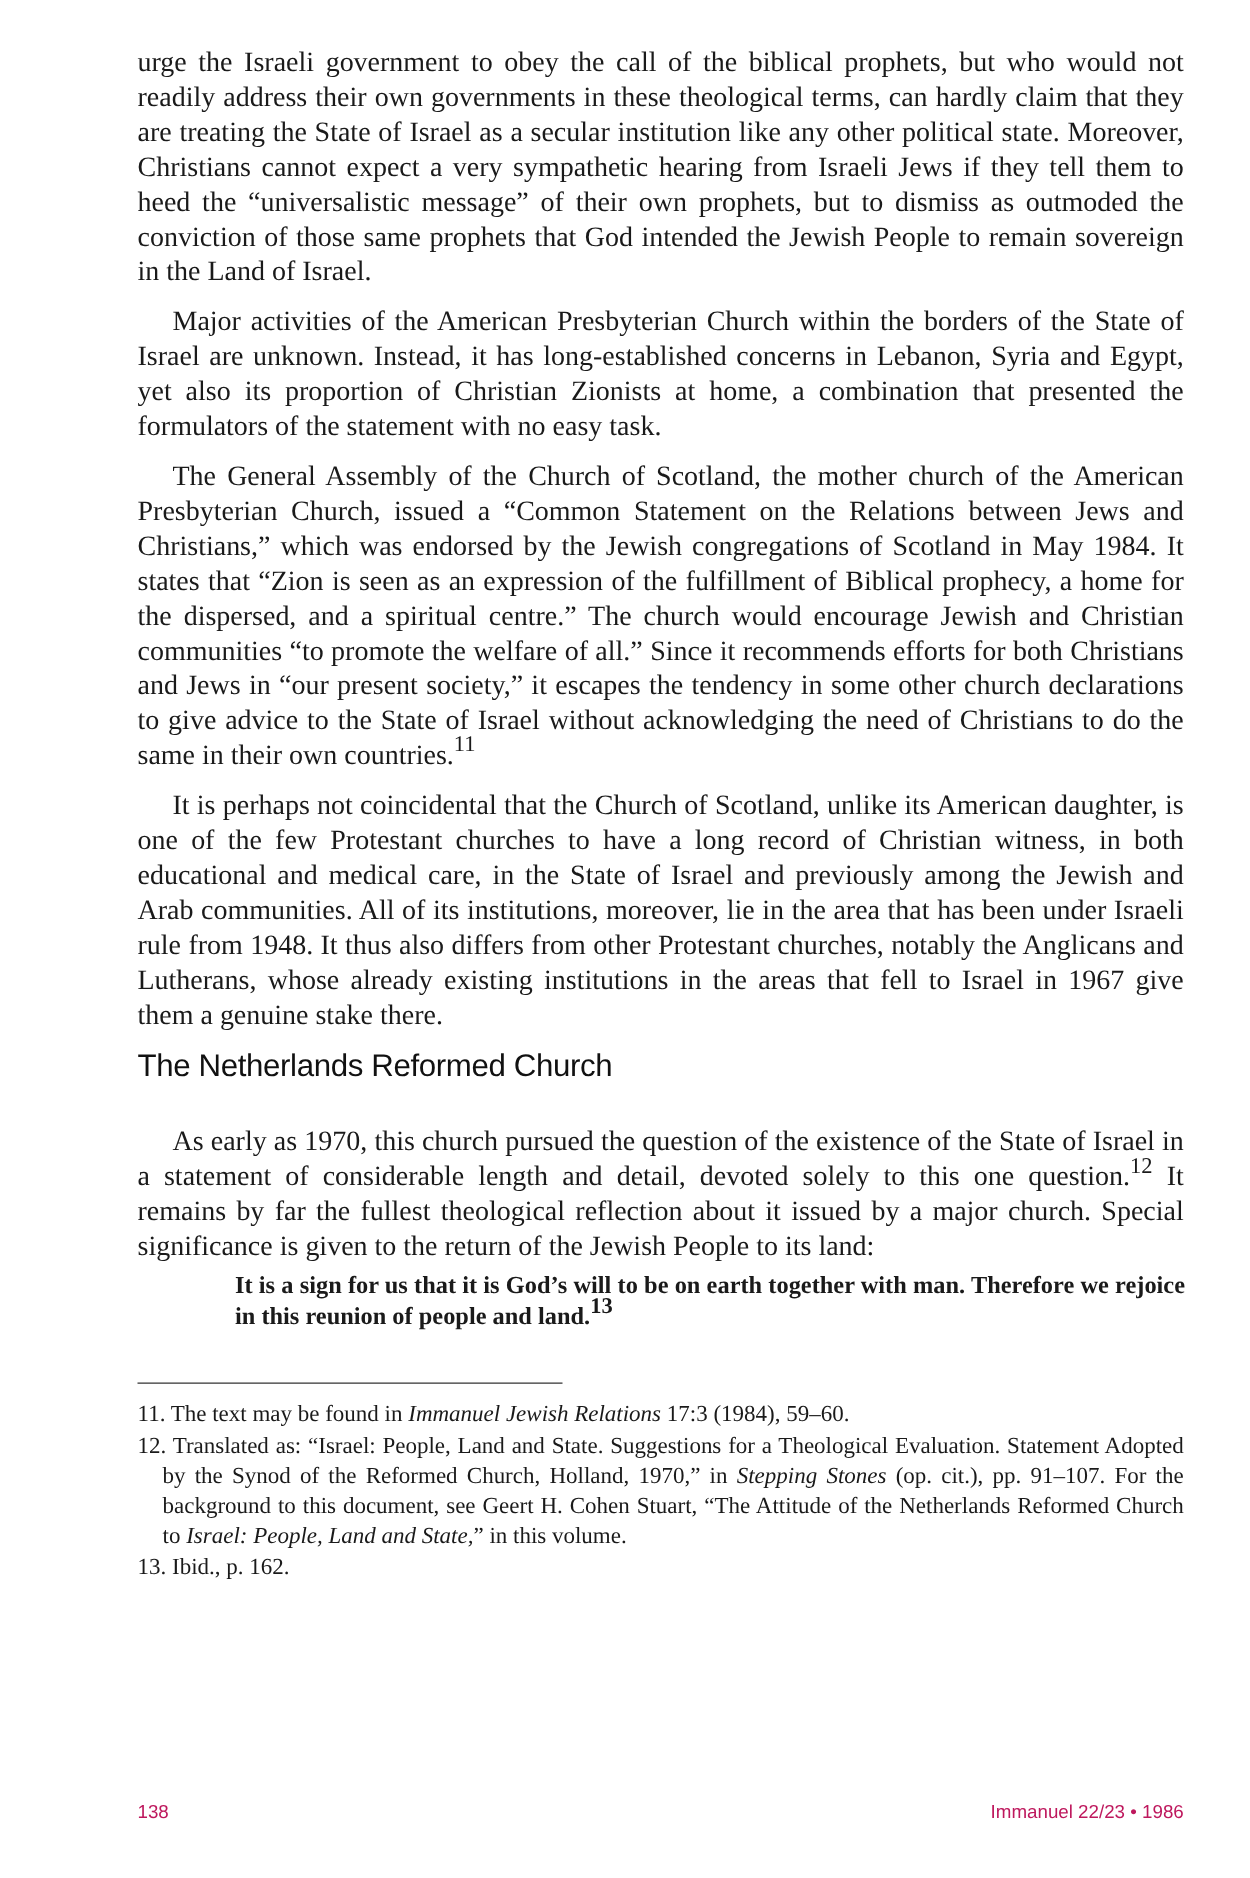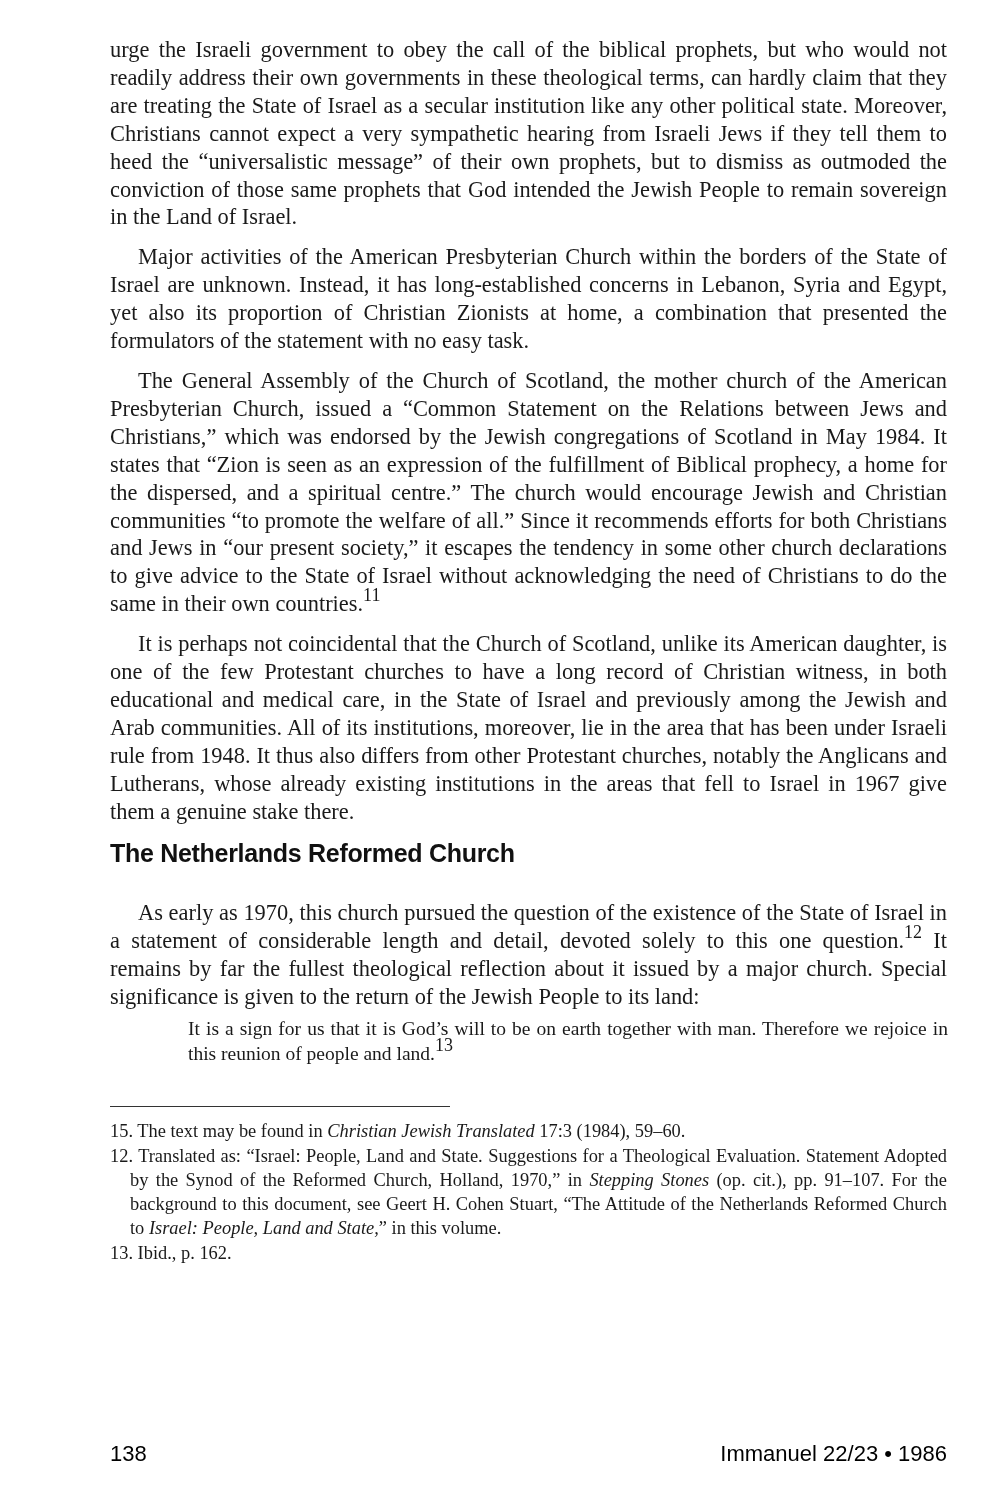"The Netherlands Reformed Church" h2.section-heading { font-weight: bold -> normal }
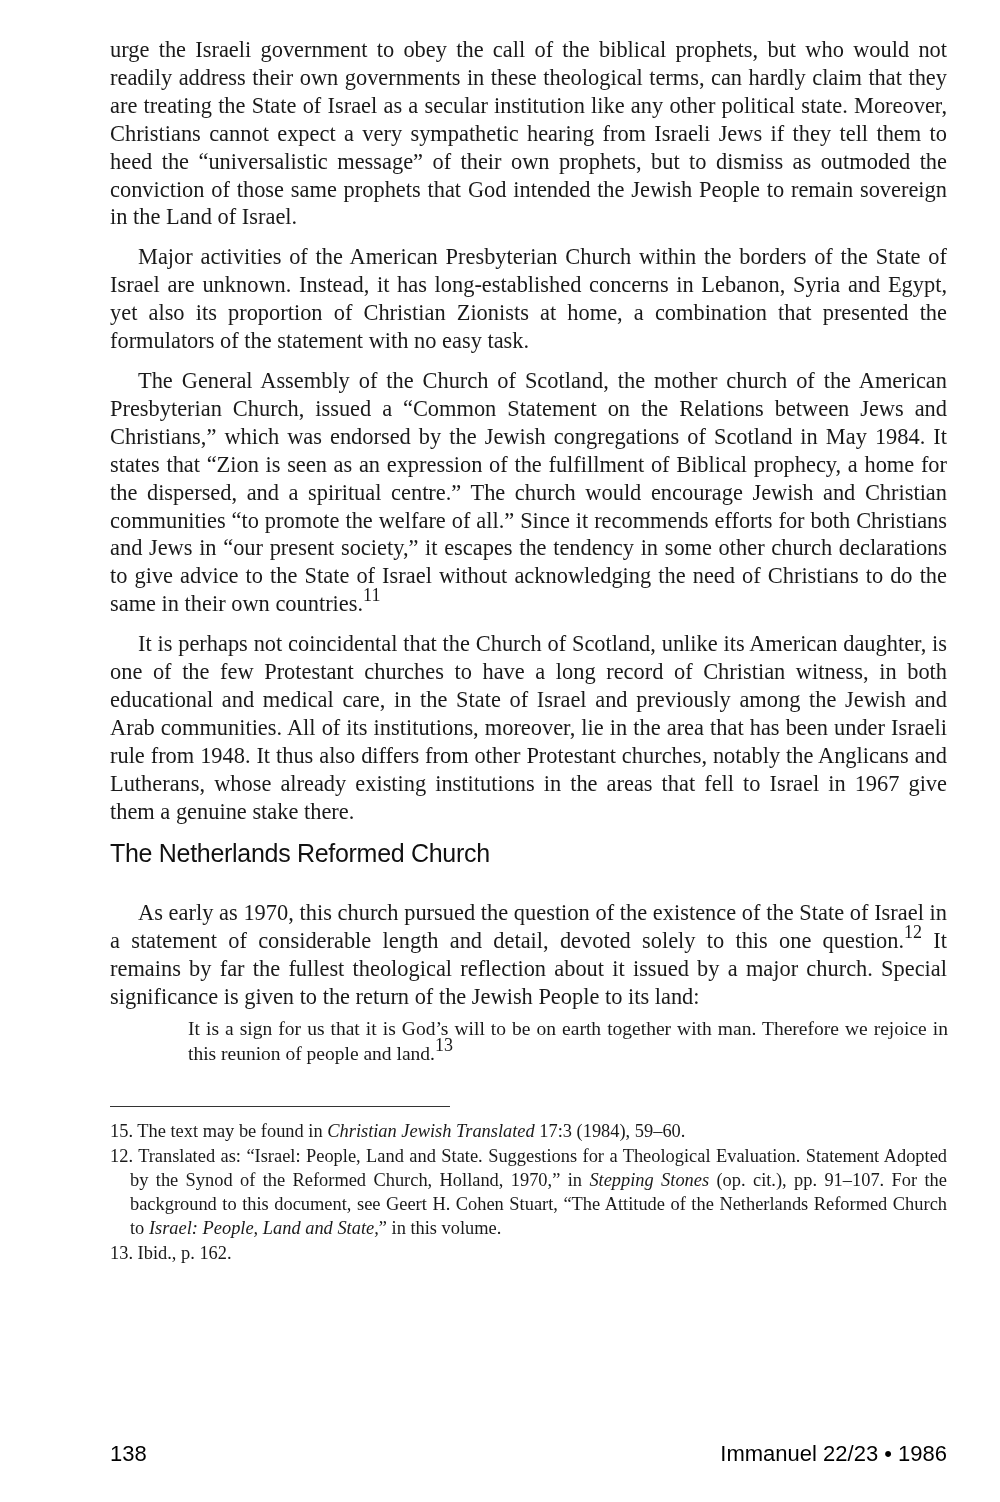"It is a sign for" .blockquote { font-weight: none -> bold }
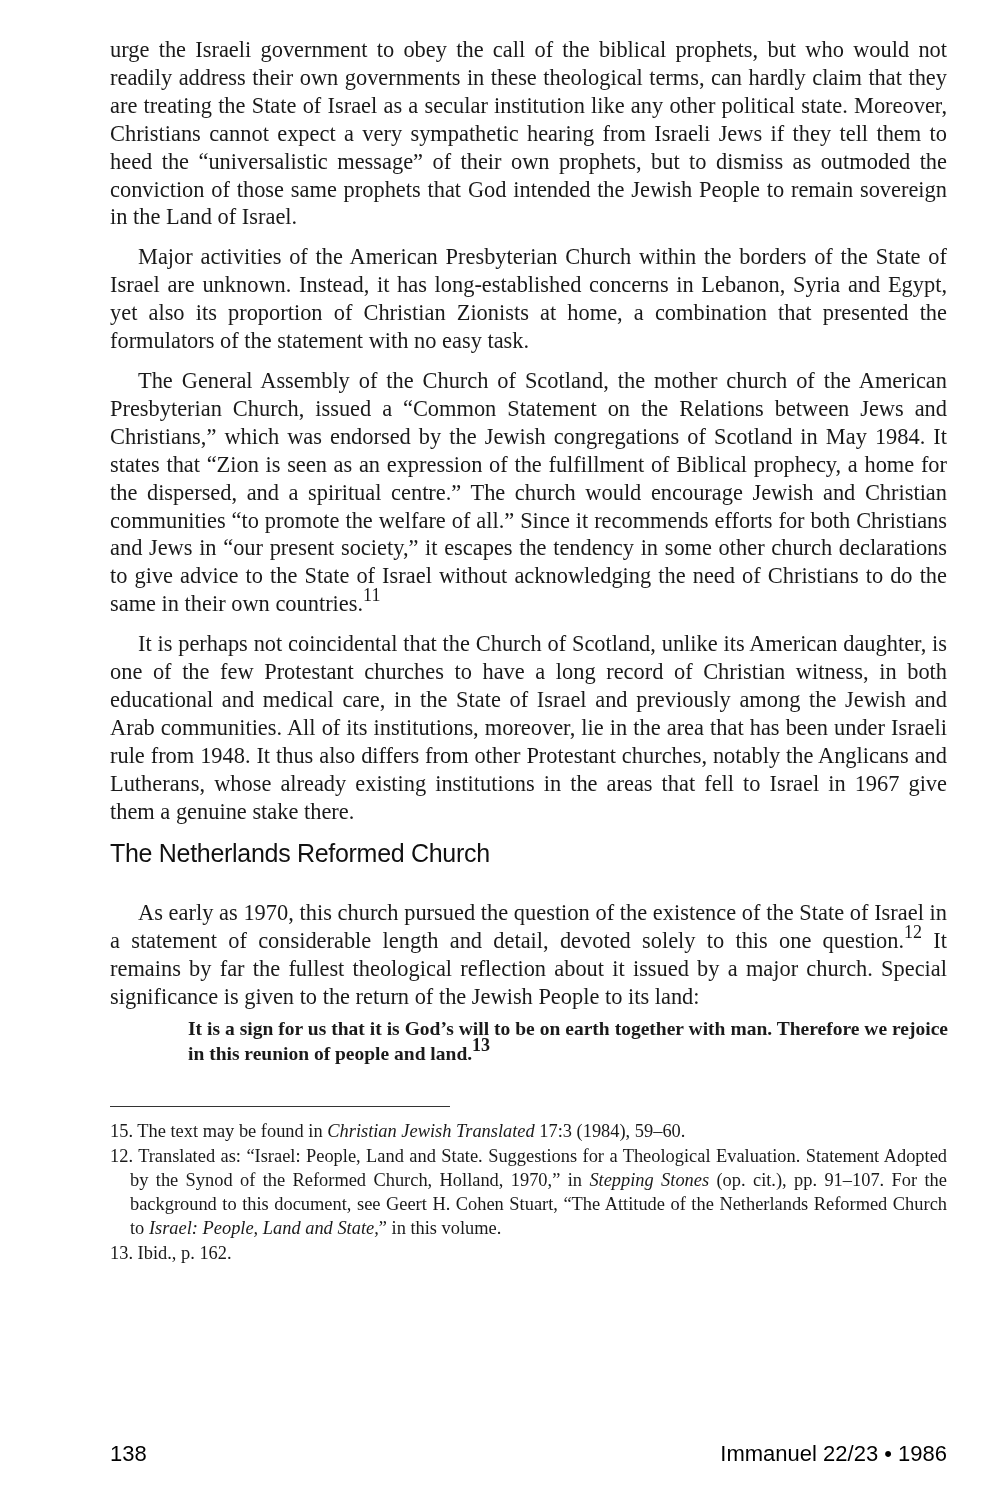"15." span { text: 15 -> 11 }
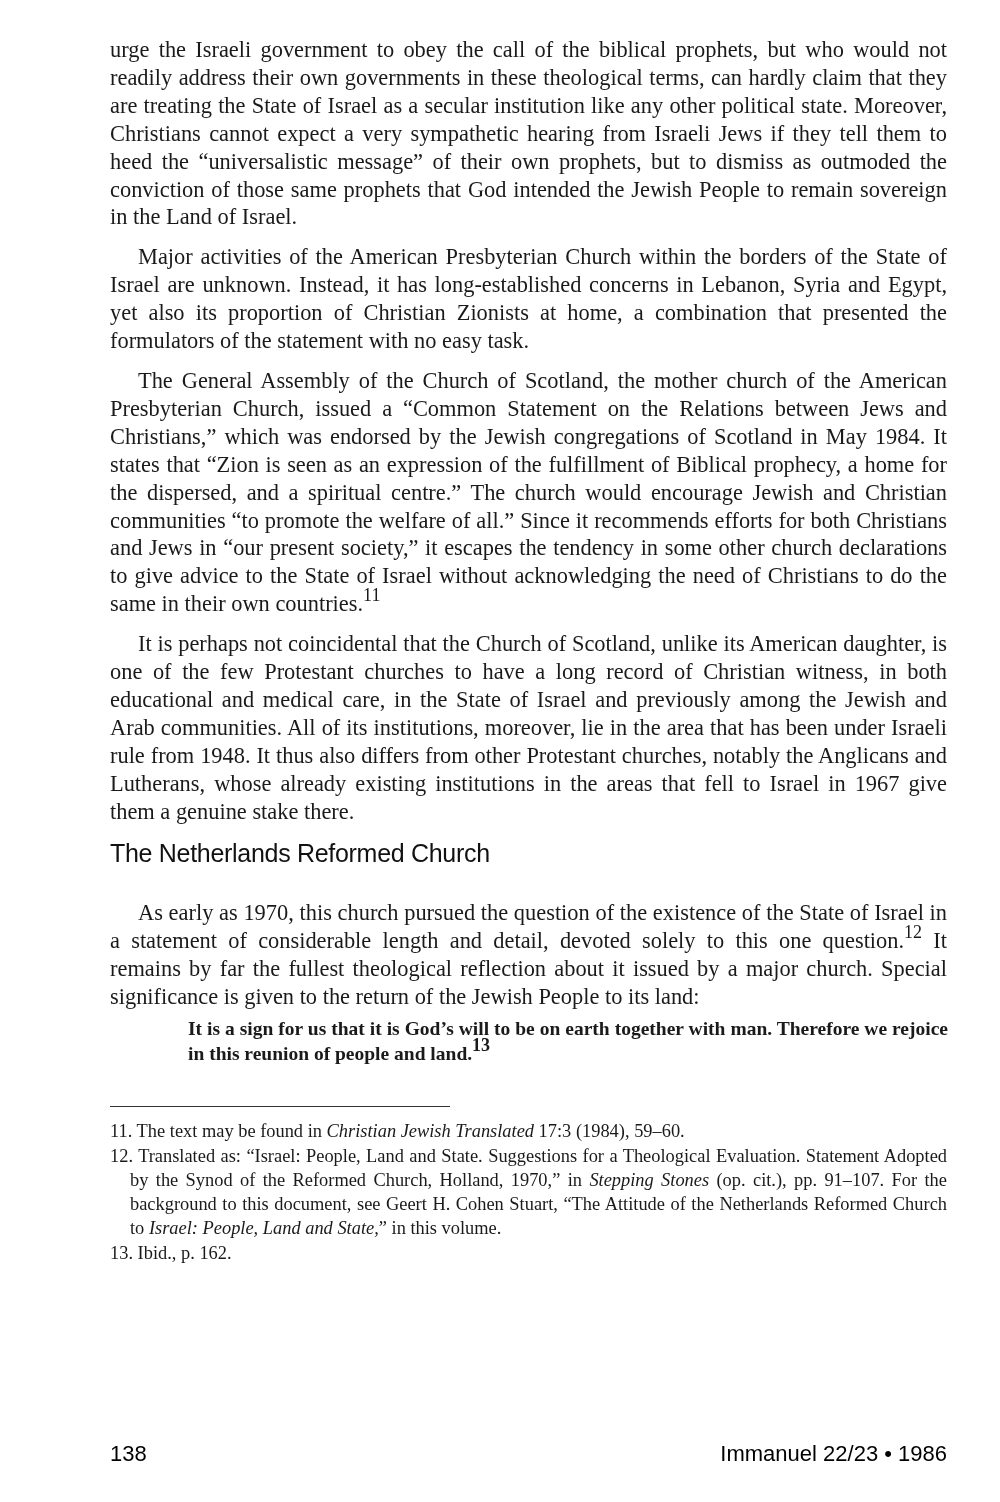"Christian Jewish Translated" i { text: Christian Jewish Translated -> Immanuel Jewish Relations }
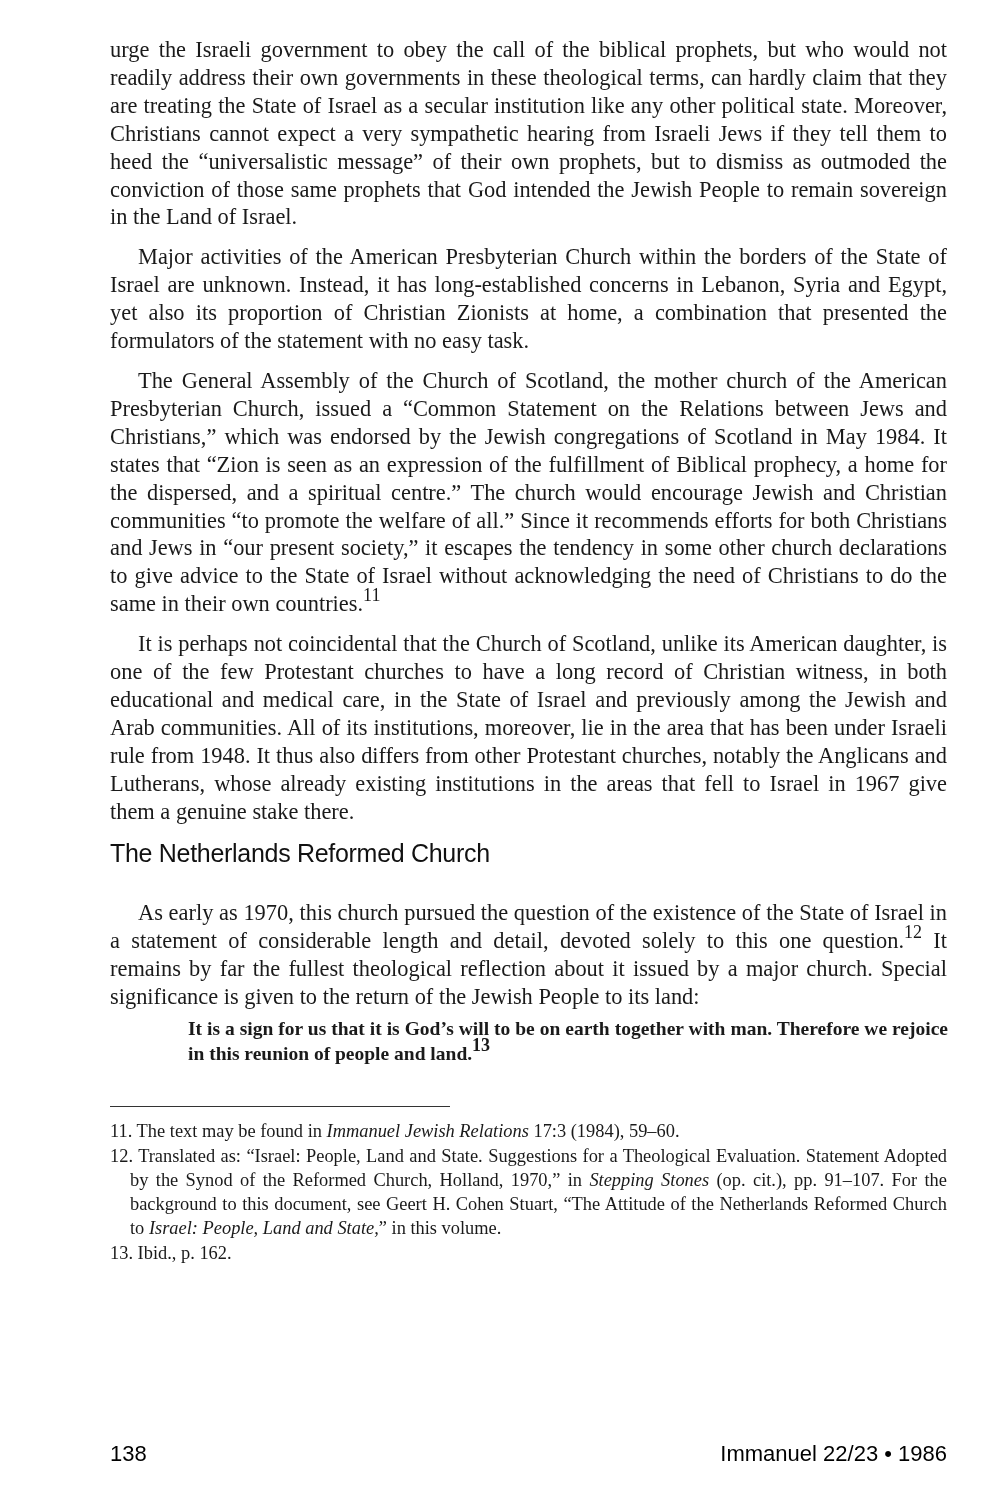"138" .footer { color: #000000 -> #be185d; font-size: 22px -> 15px }
